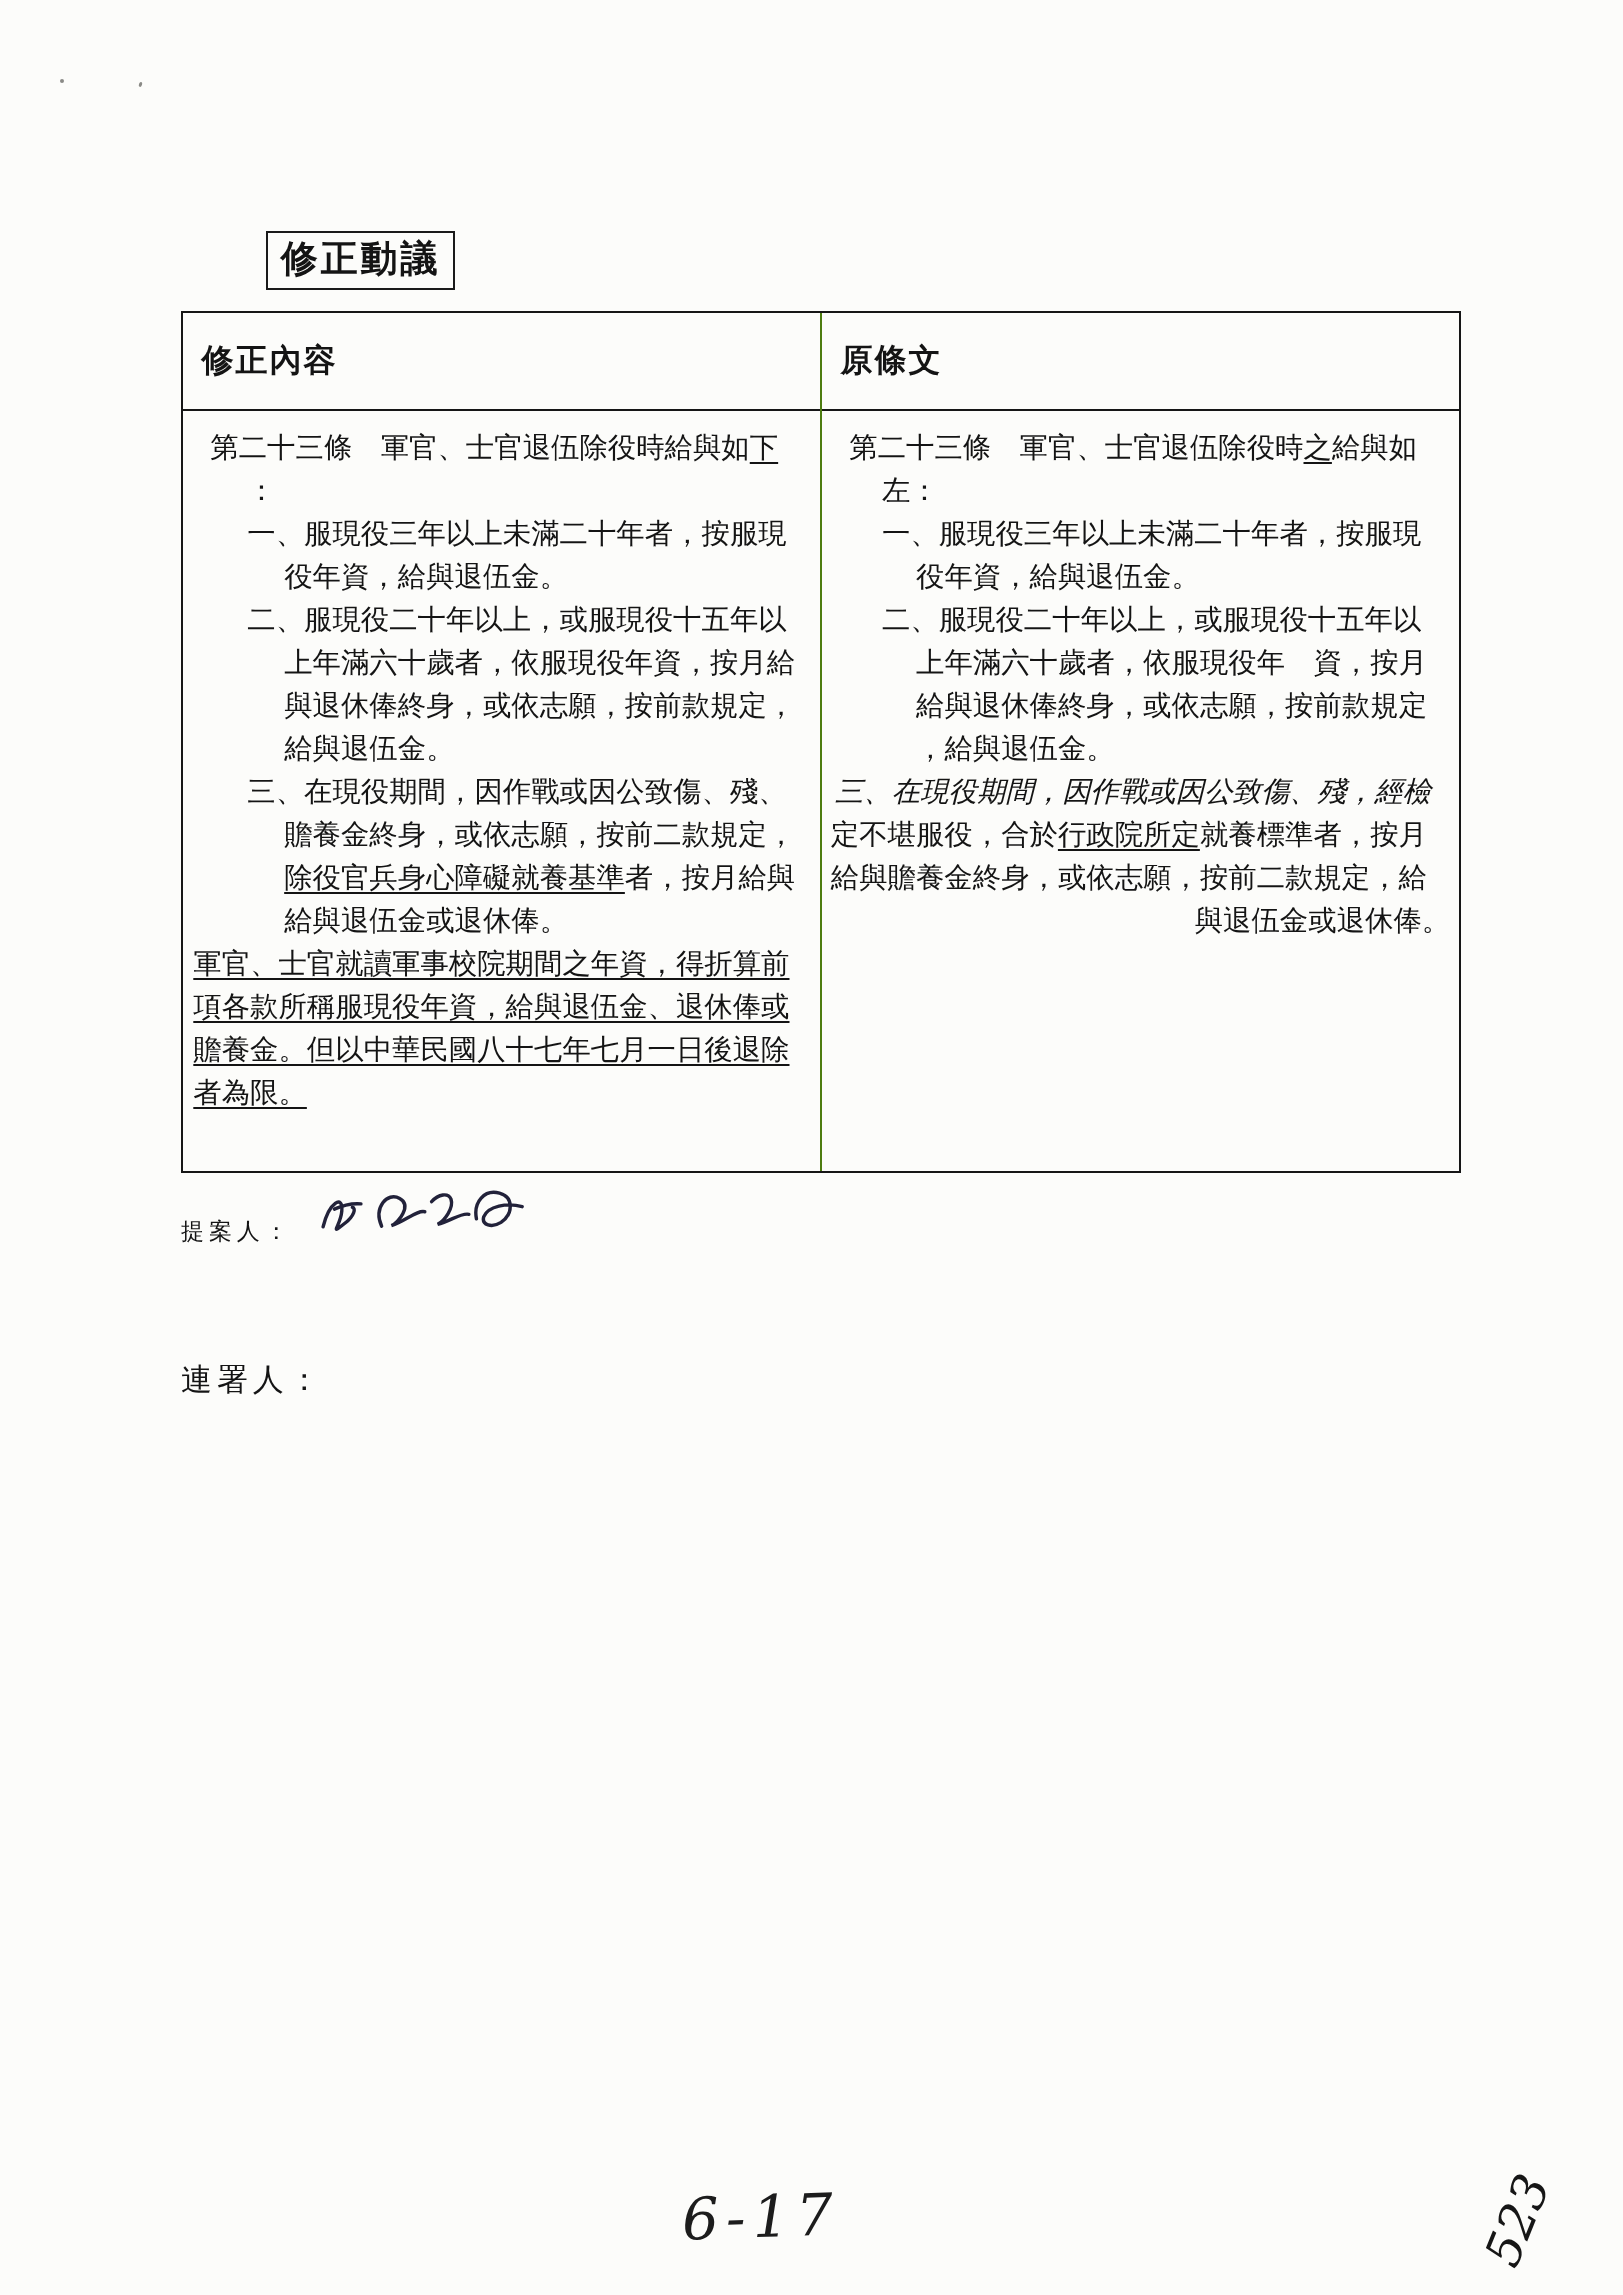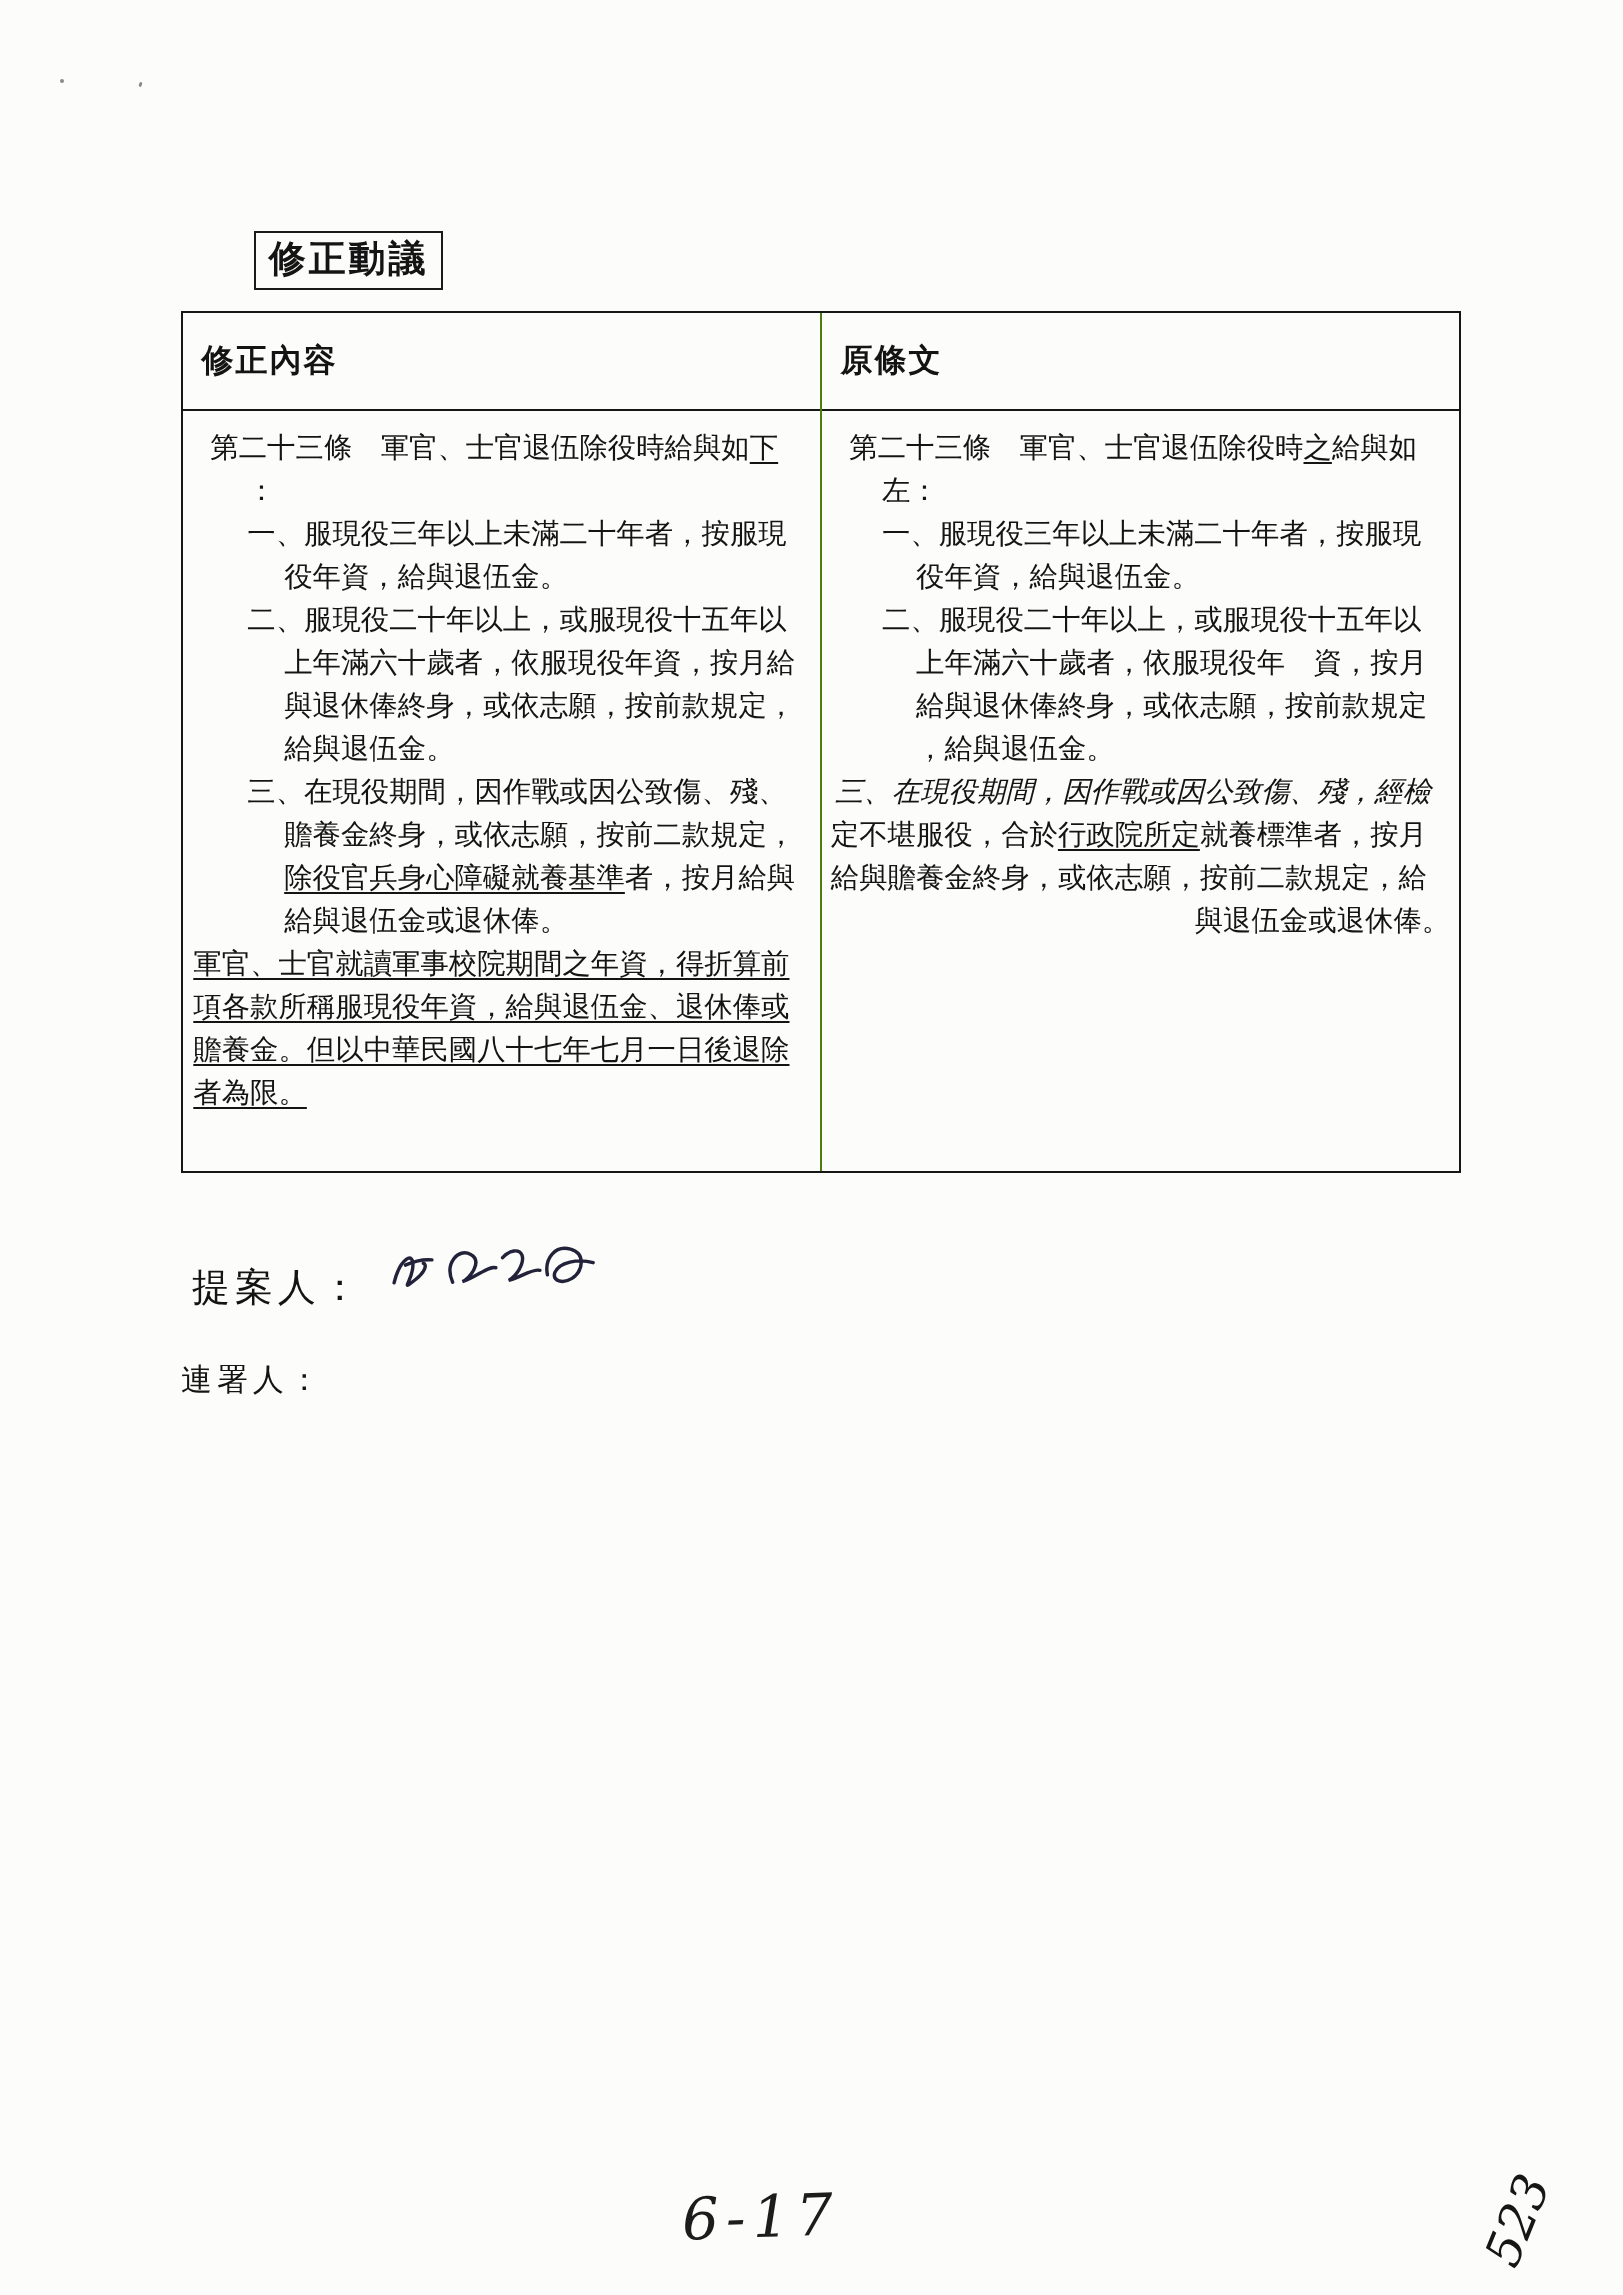"修正動議" .title-box { left: 254px -> 266px }
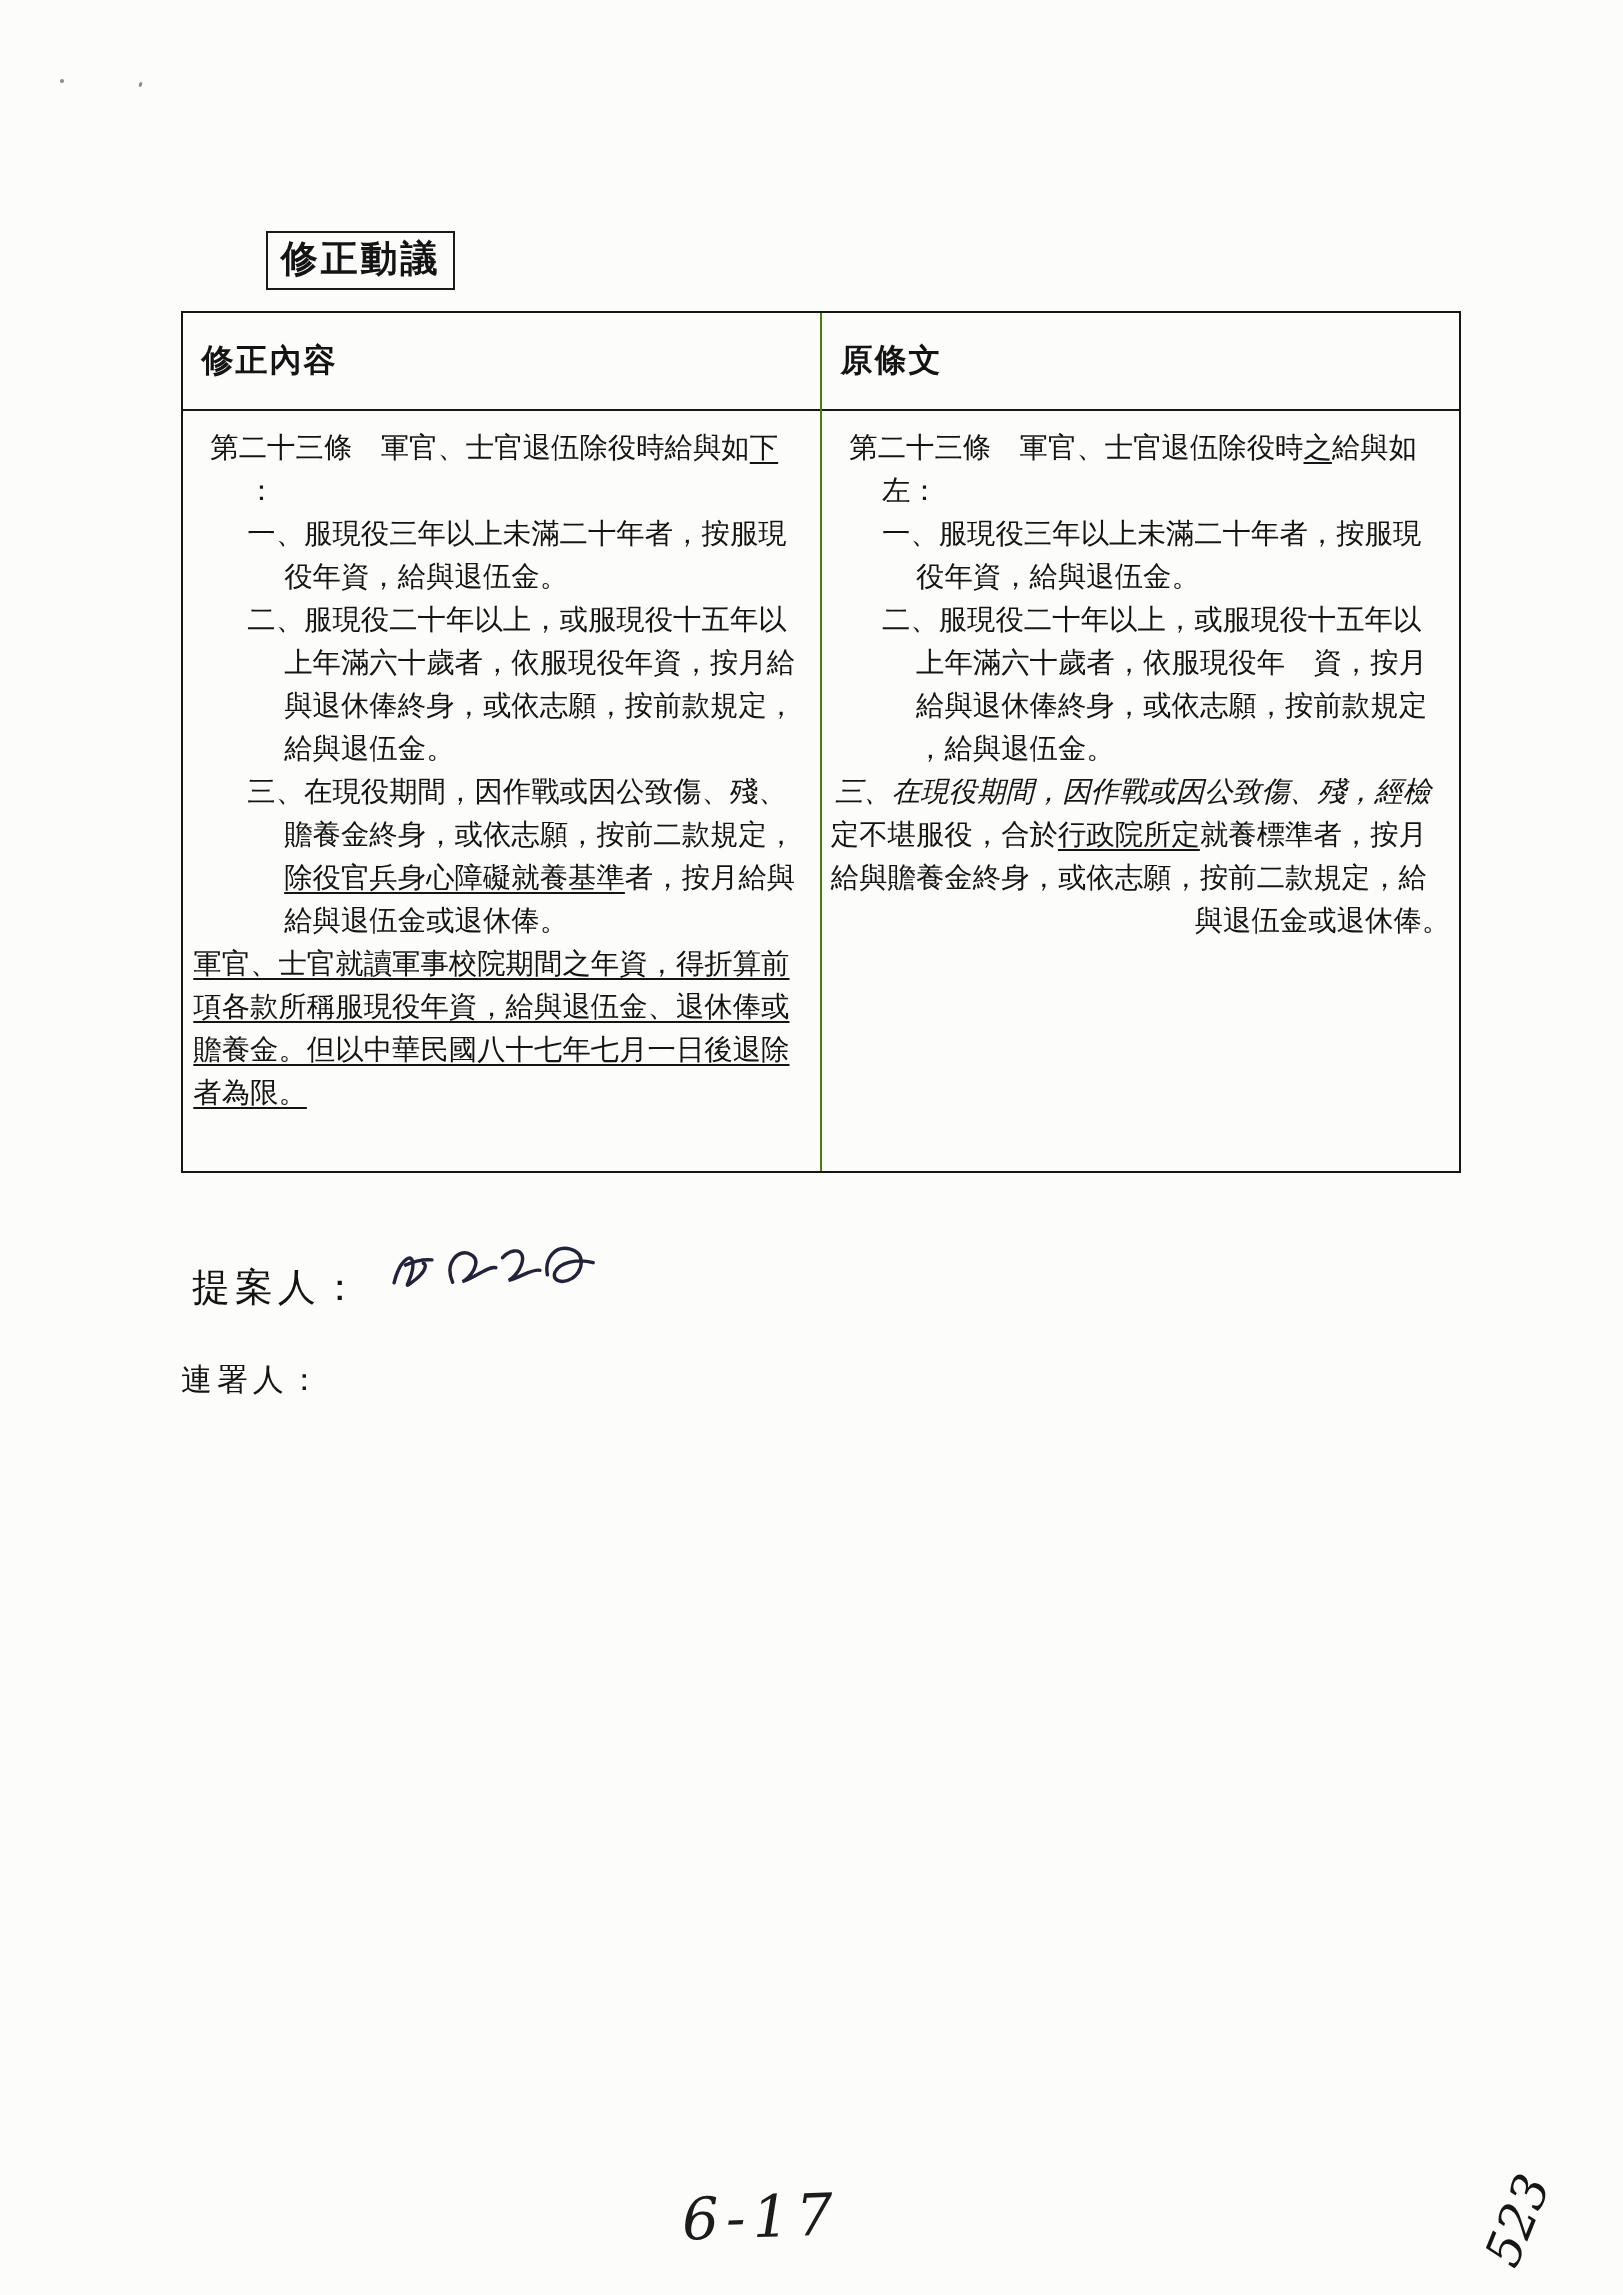"提案人：" .sig-row { font-size: 38px -> 23px; margin-left: 11px -> none; top: 1248px -> 1192px }
